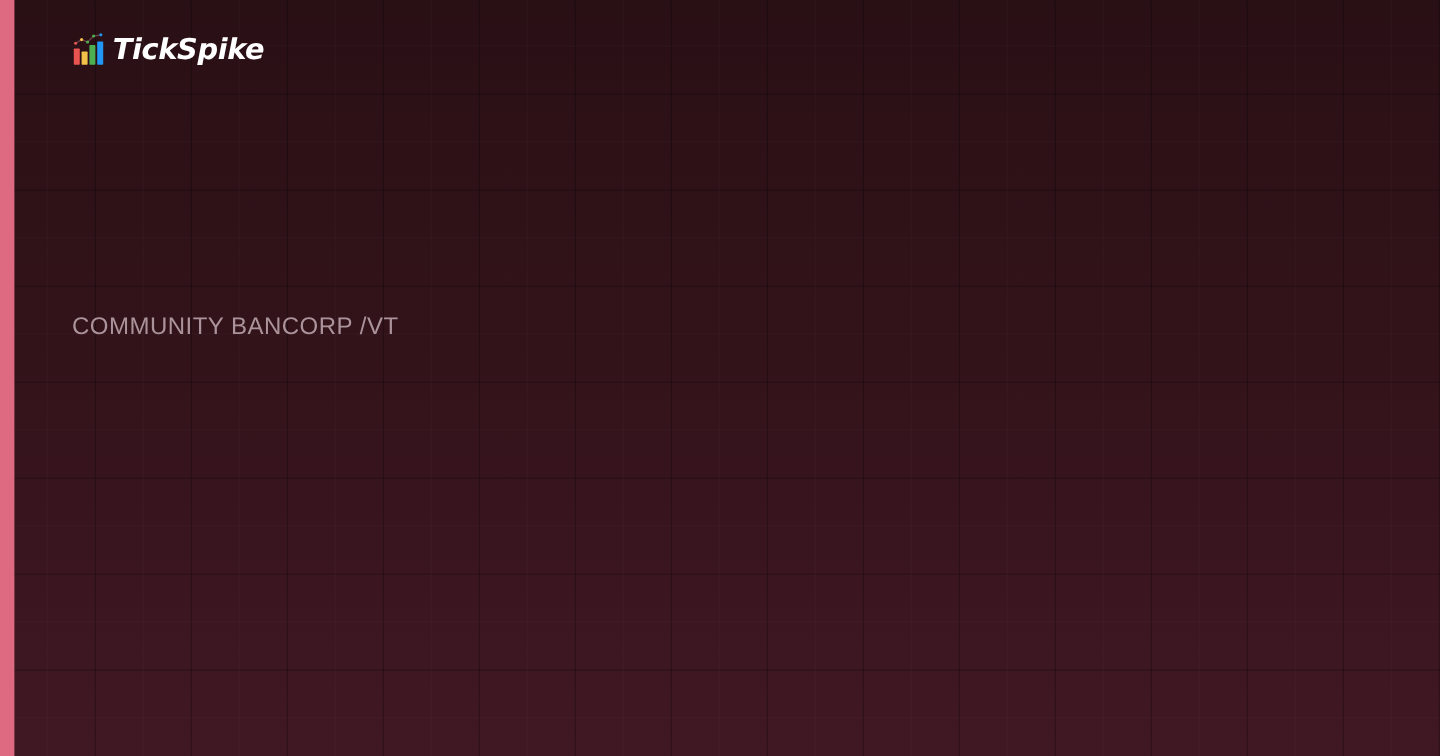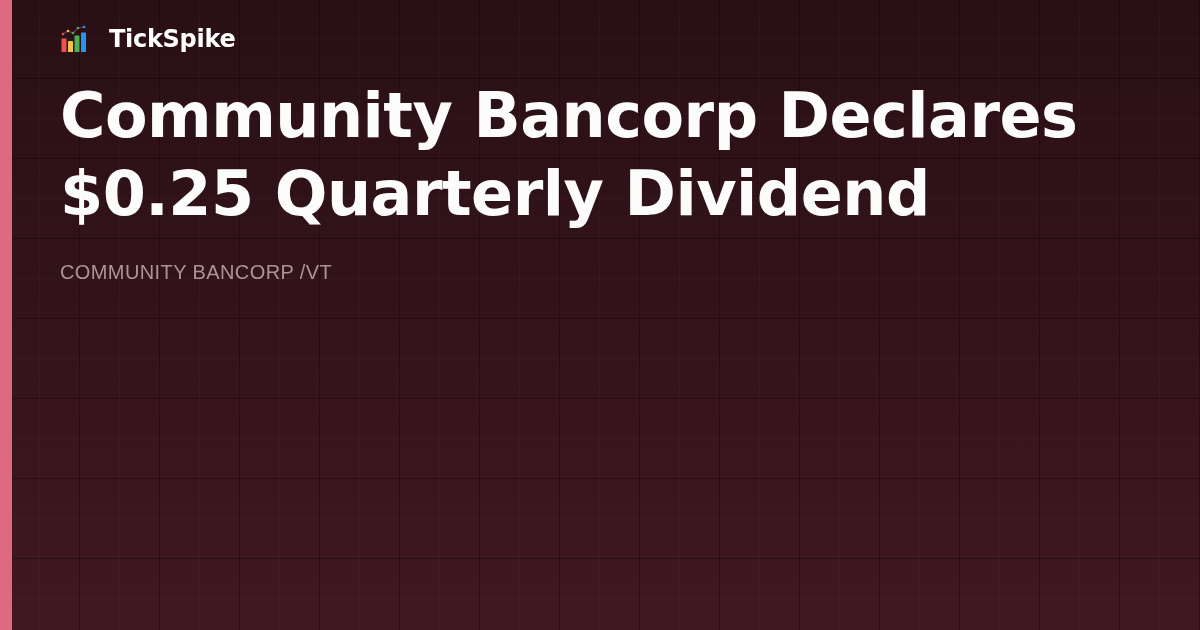"TickSpike" .brand { align-items: flex-start -> flex-end; font-style: none -> italic; gap: 21px -> 6px }
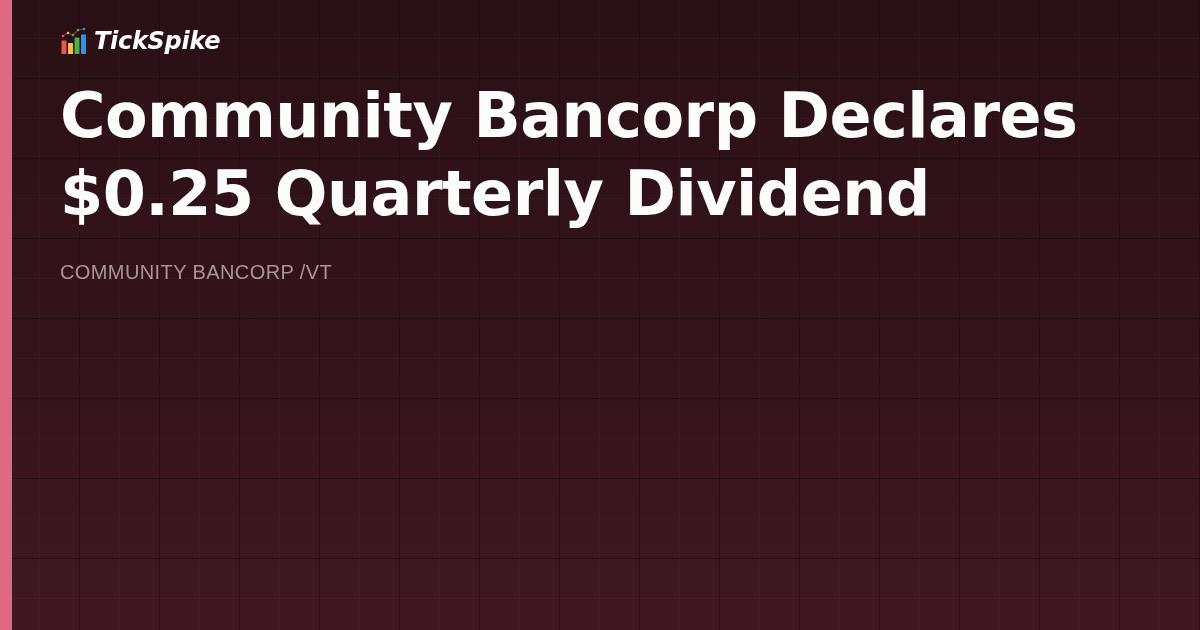"Community Bancorp Declares" h1.headline { html: <h1> <span>Community Bancorp Declares</span><br> <span>$0.25 Quarterly Dividend</span> </h1> -> none }
